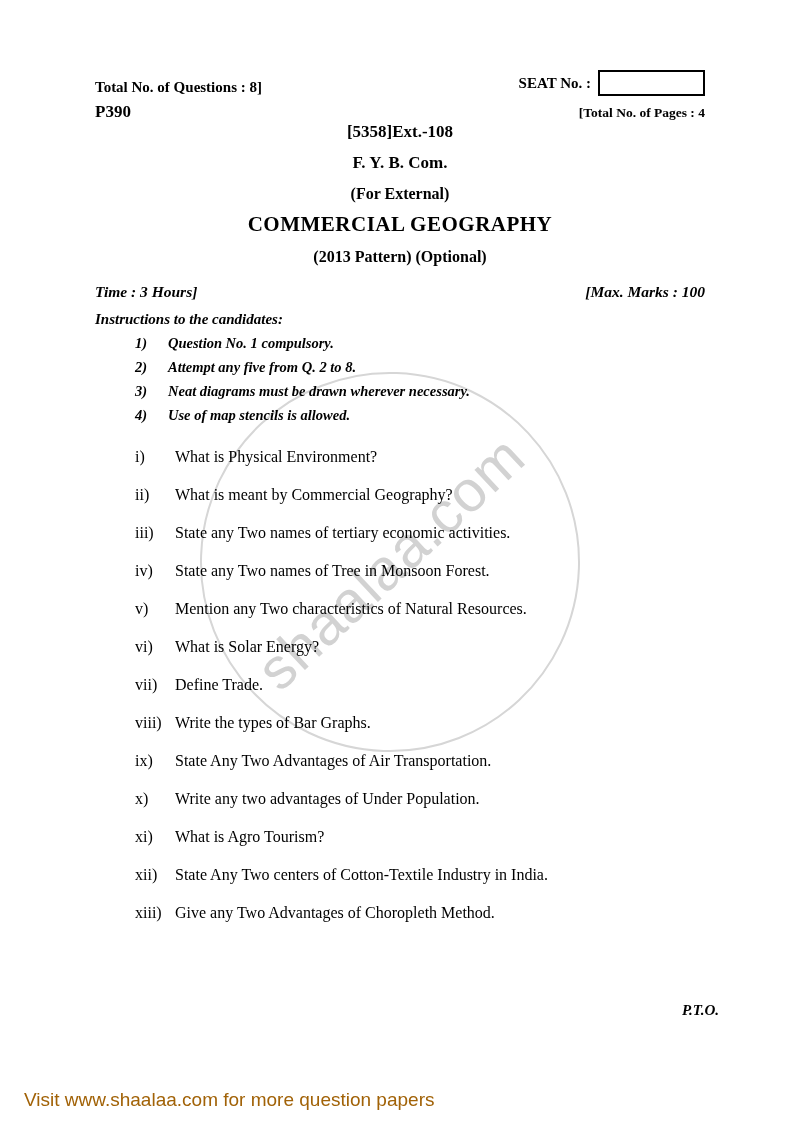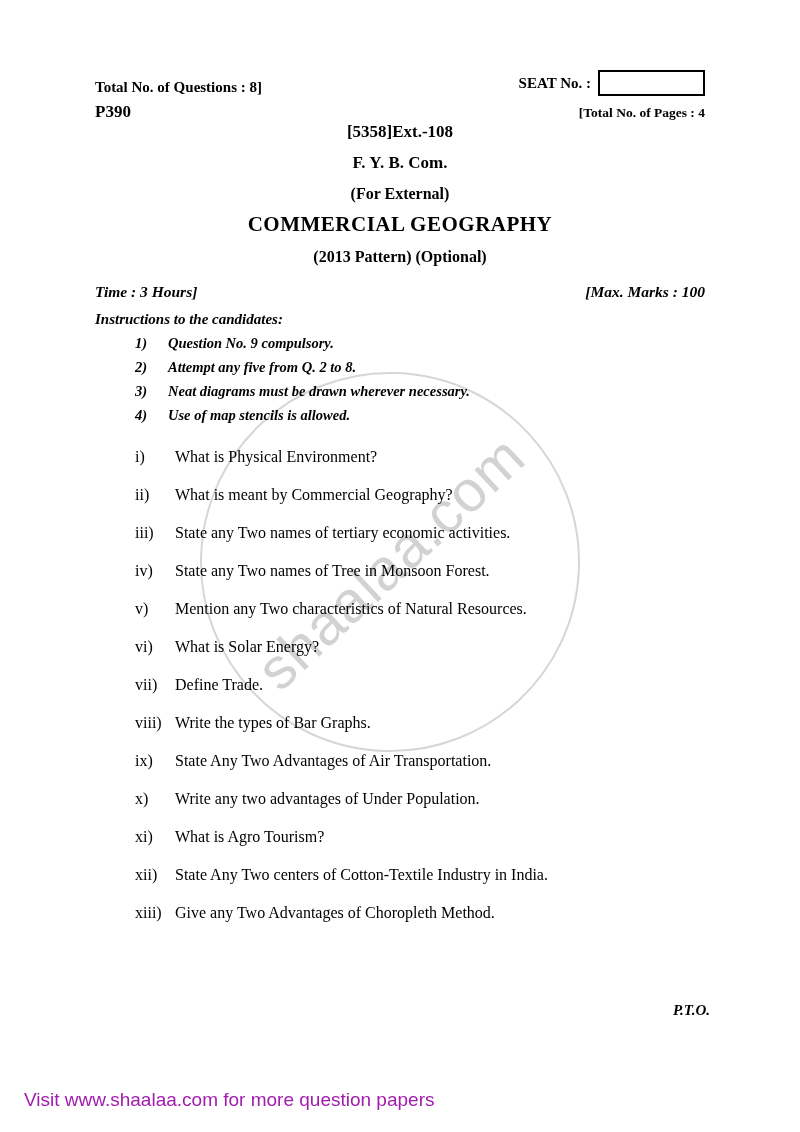"Question No. 9 compulsory." span { text: 9 -> 1 }
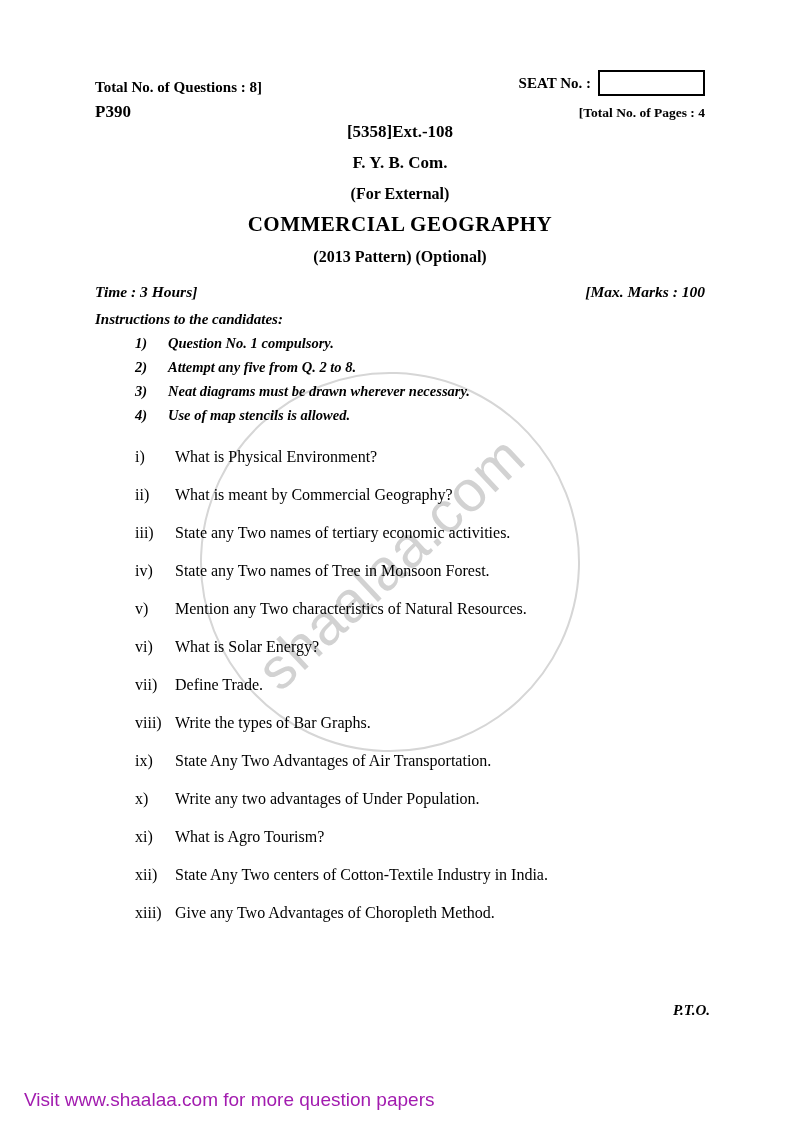"P.T.O." .pto { right: 90px -> 81px }
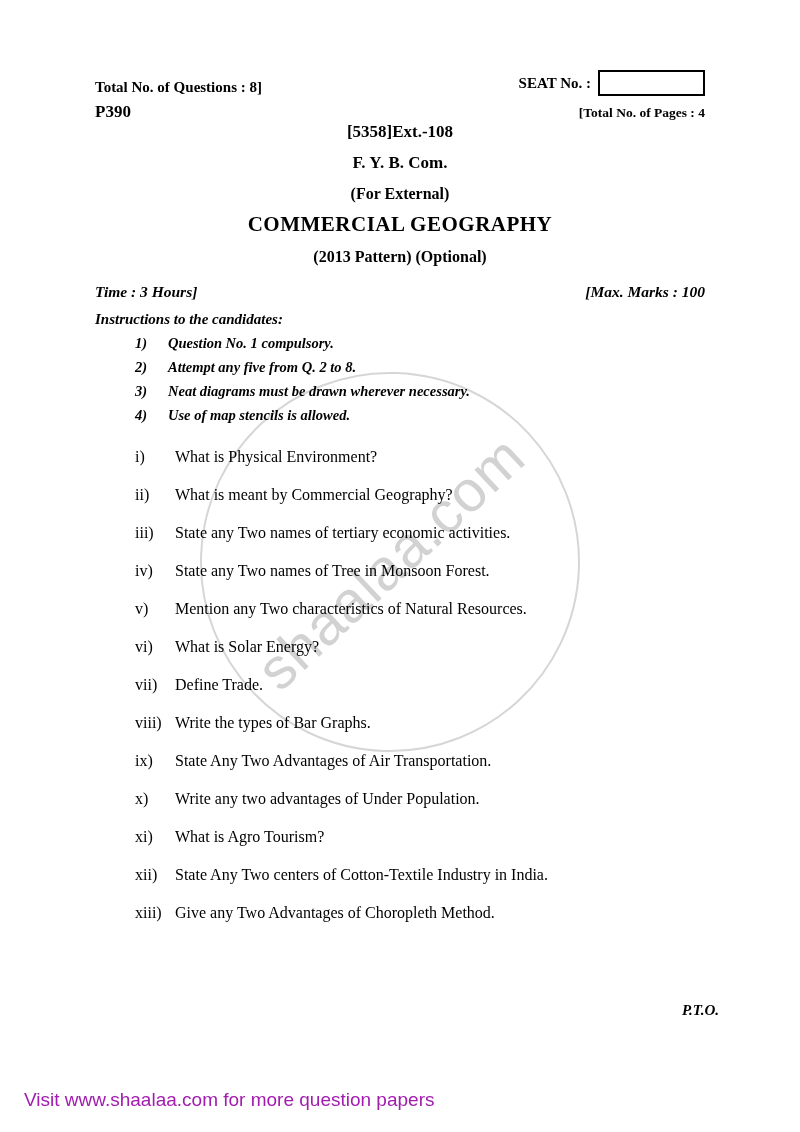"Visit www.shaalaa.com for more question" .site-footer { color: #a21caf -> #a16207 }
